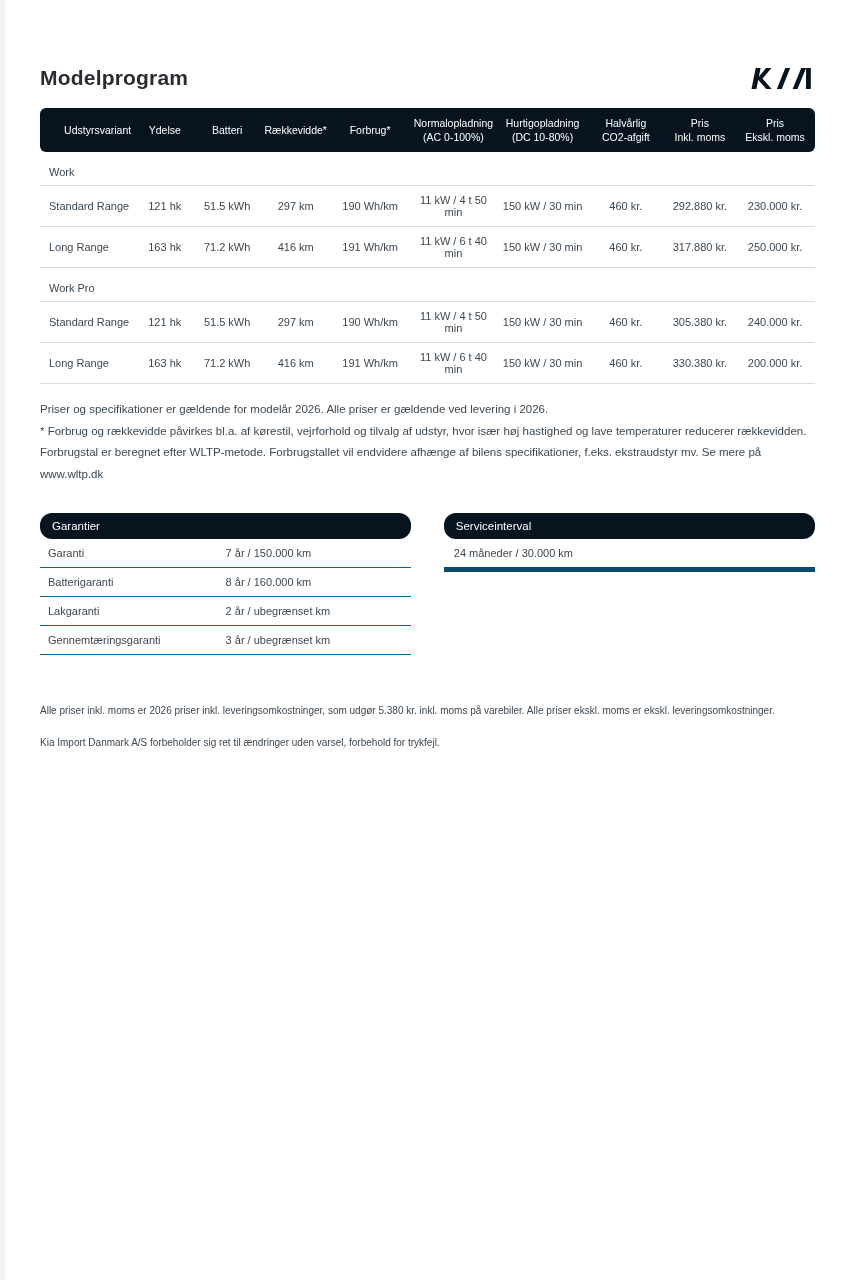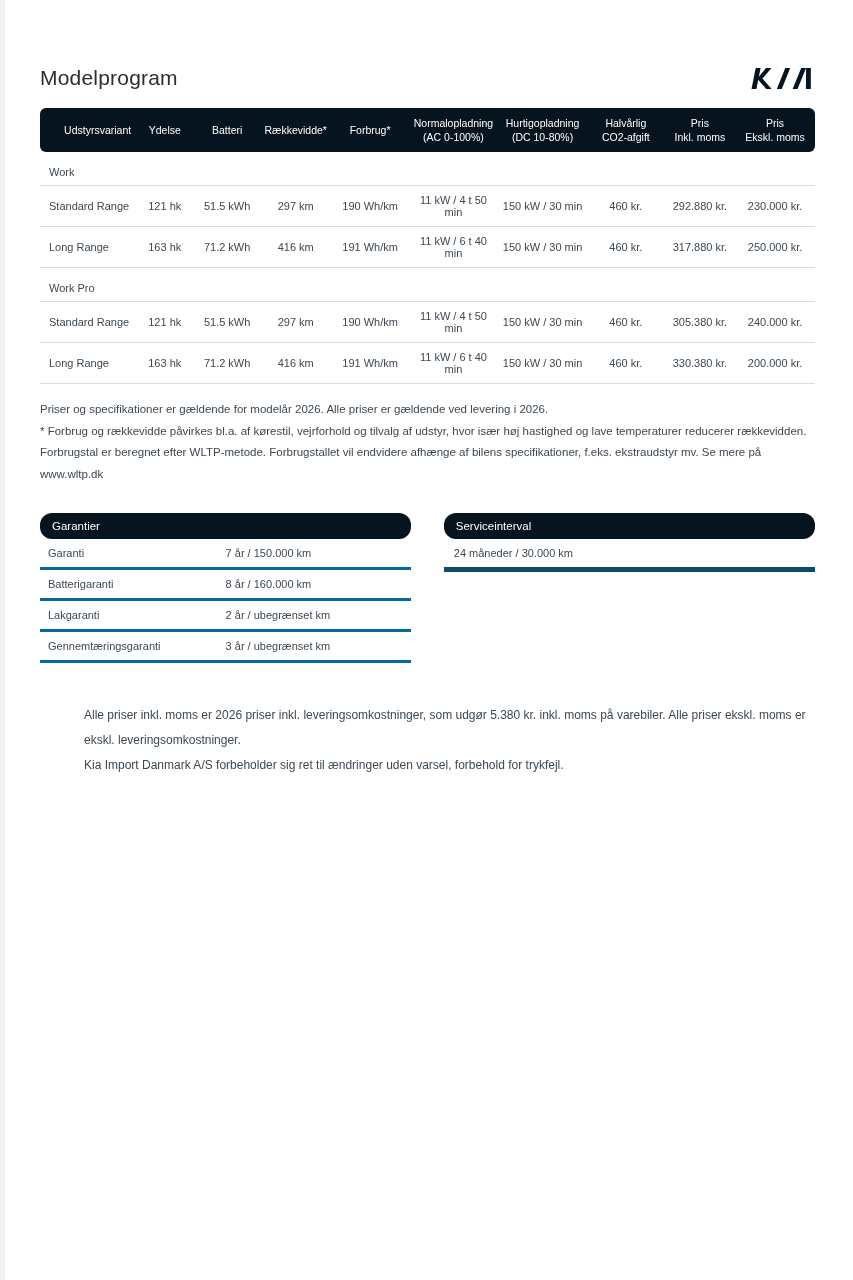"Modelprogram" .page-title { font-weight: 400 -> 700 }
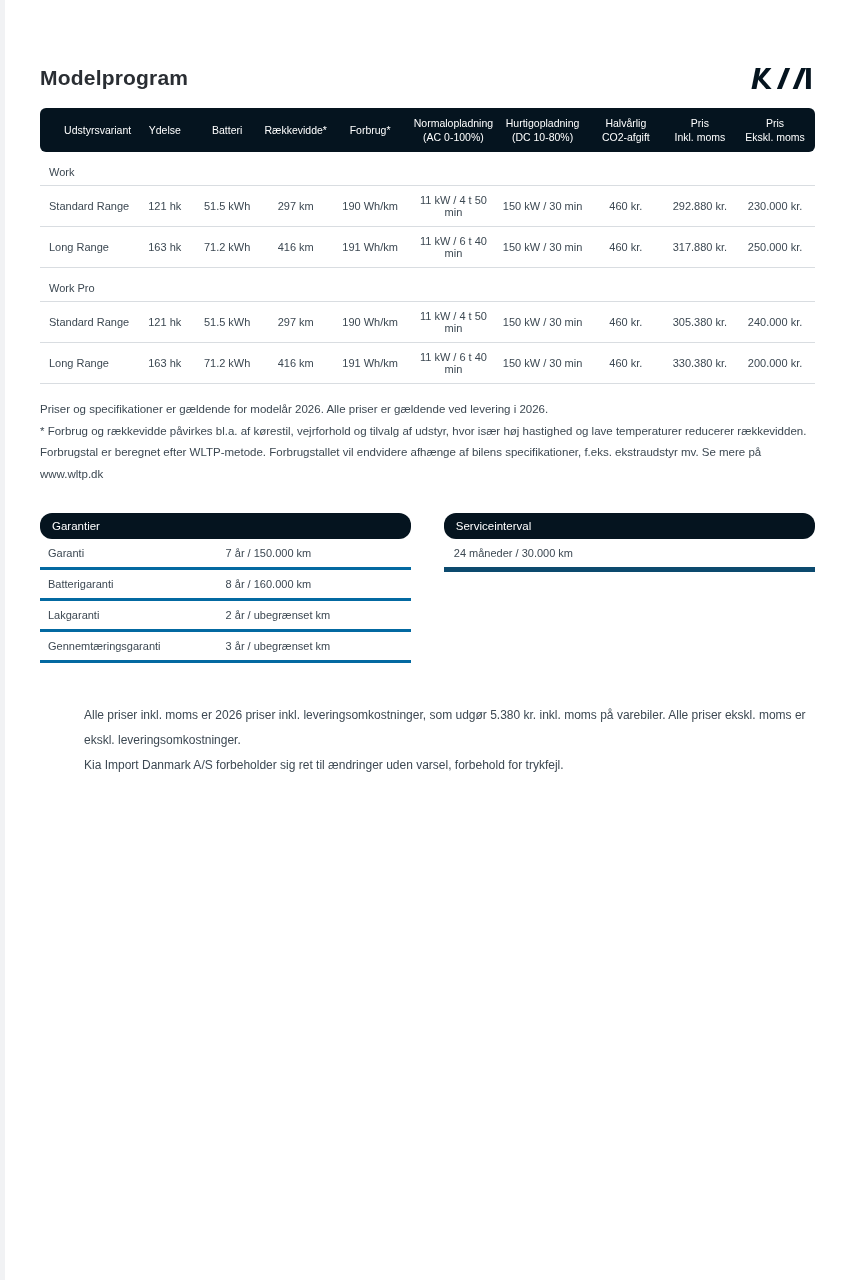"Garanti" .kv-row { border-bottom: 3px solid #0369a1 -> 1px solid #0369a1 }
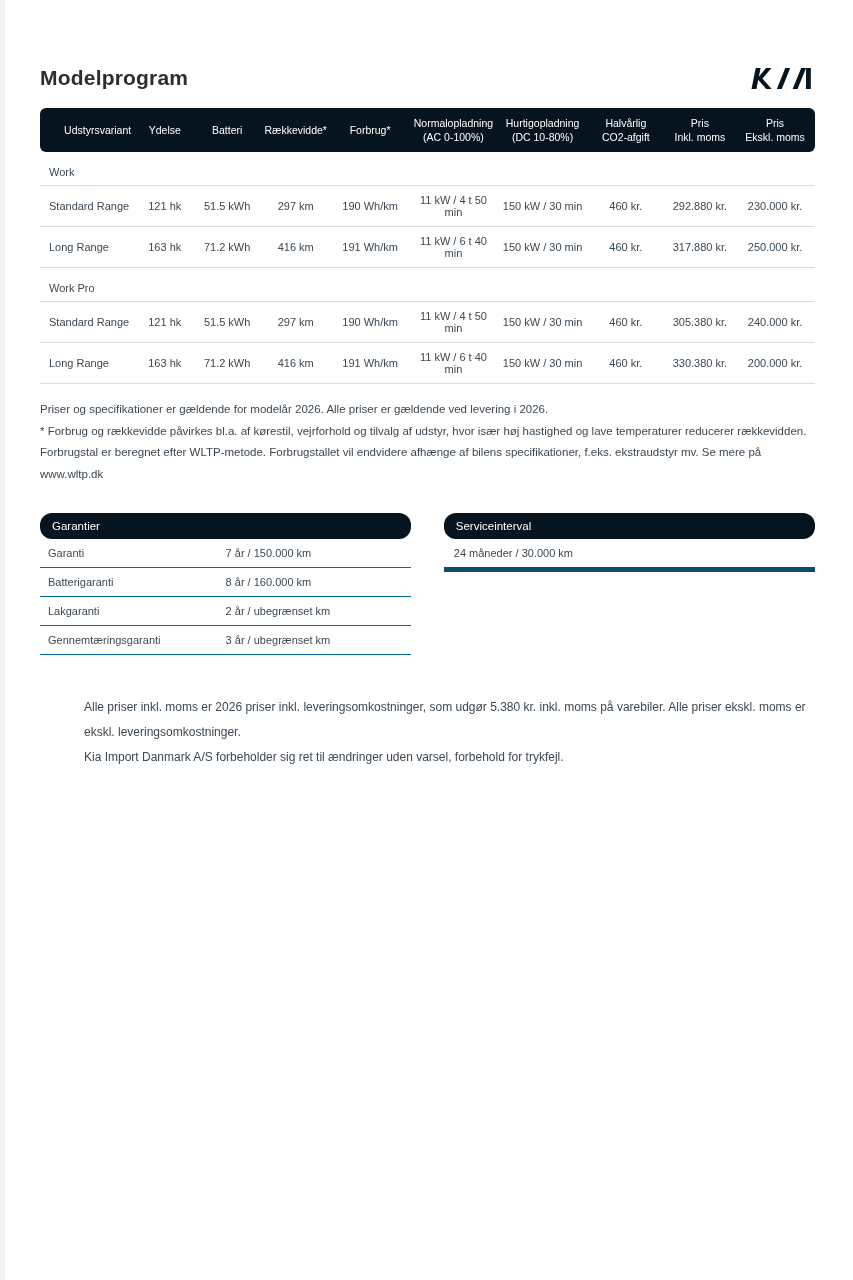"Alle priser inkl. moms er" .footer p { font-size: 12px -> 10px; line-height: 25px -> 32px; margin-left: 44px -> none }
